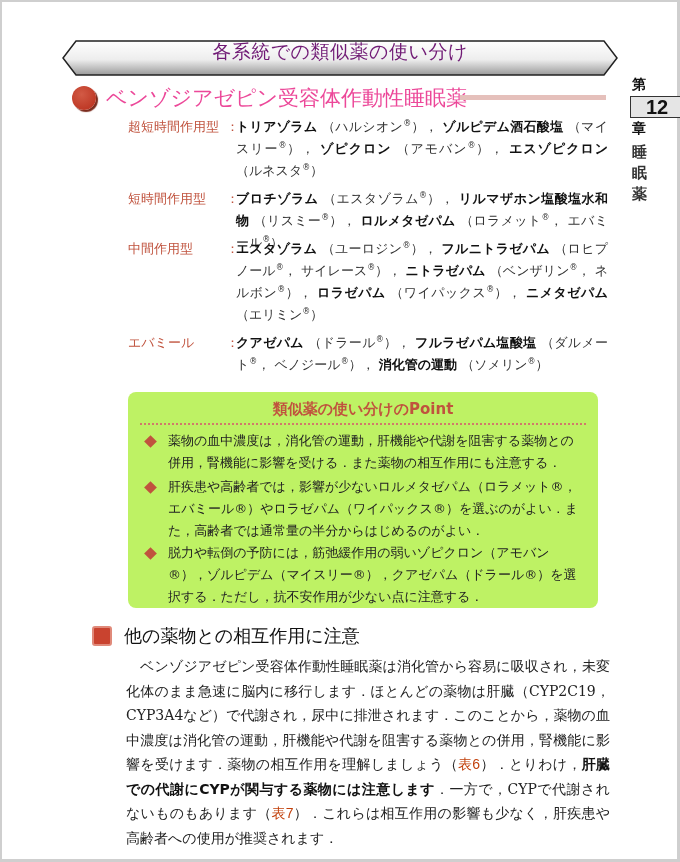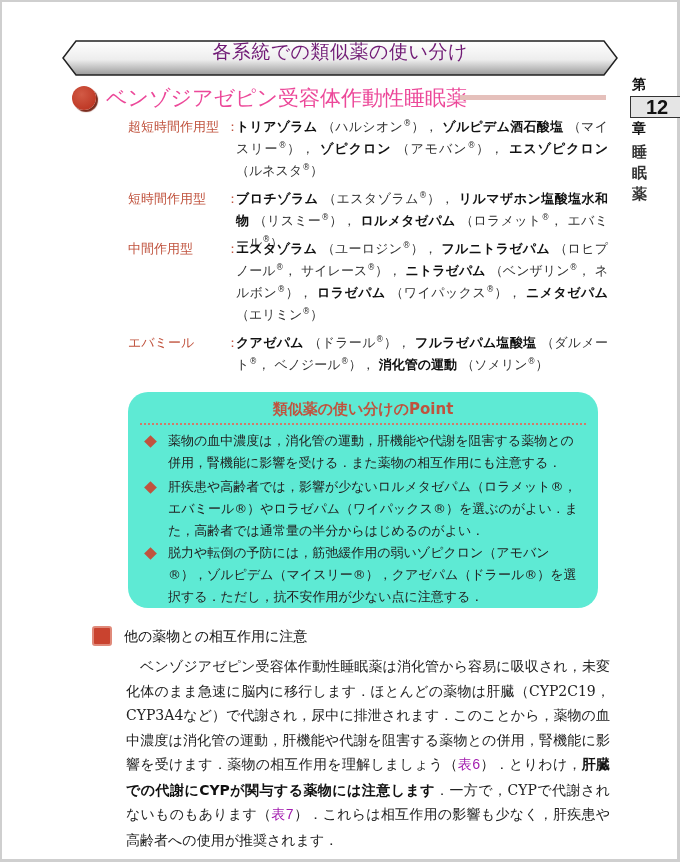"類似薬の使い分けのPoint" .point-box { background: #5eead4 -> #bef264; border-radius: 20px -> 8px }
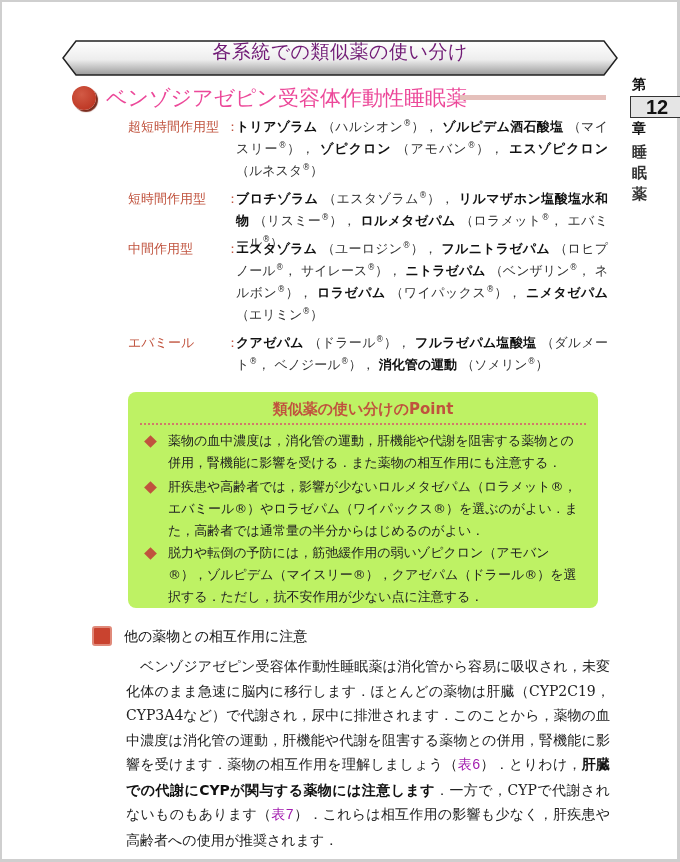"他の薬物との相互作用に注意" .sec2-title { font-size: 14px -> 18px }
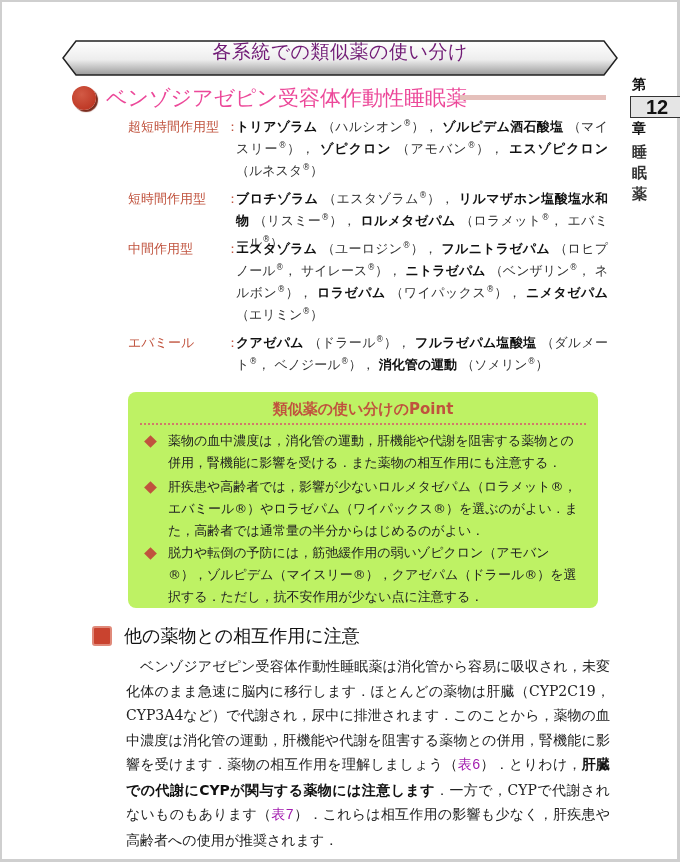"表6" .body-para .ref { color: #a21caf -> #c2410c; font-family: Liberation Mono, monospace -> Liberation Sans, sans-serif }
